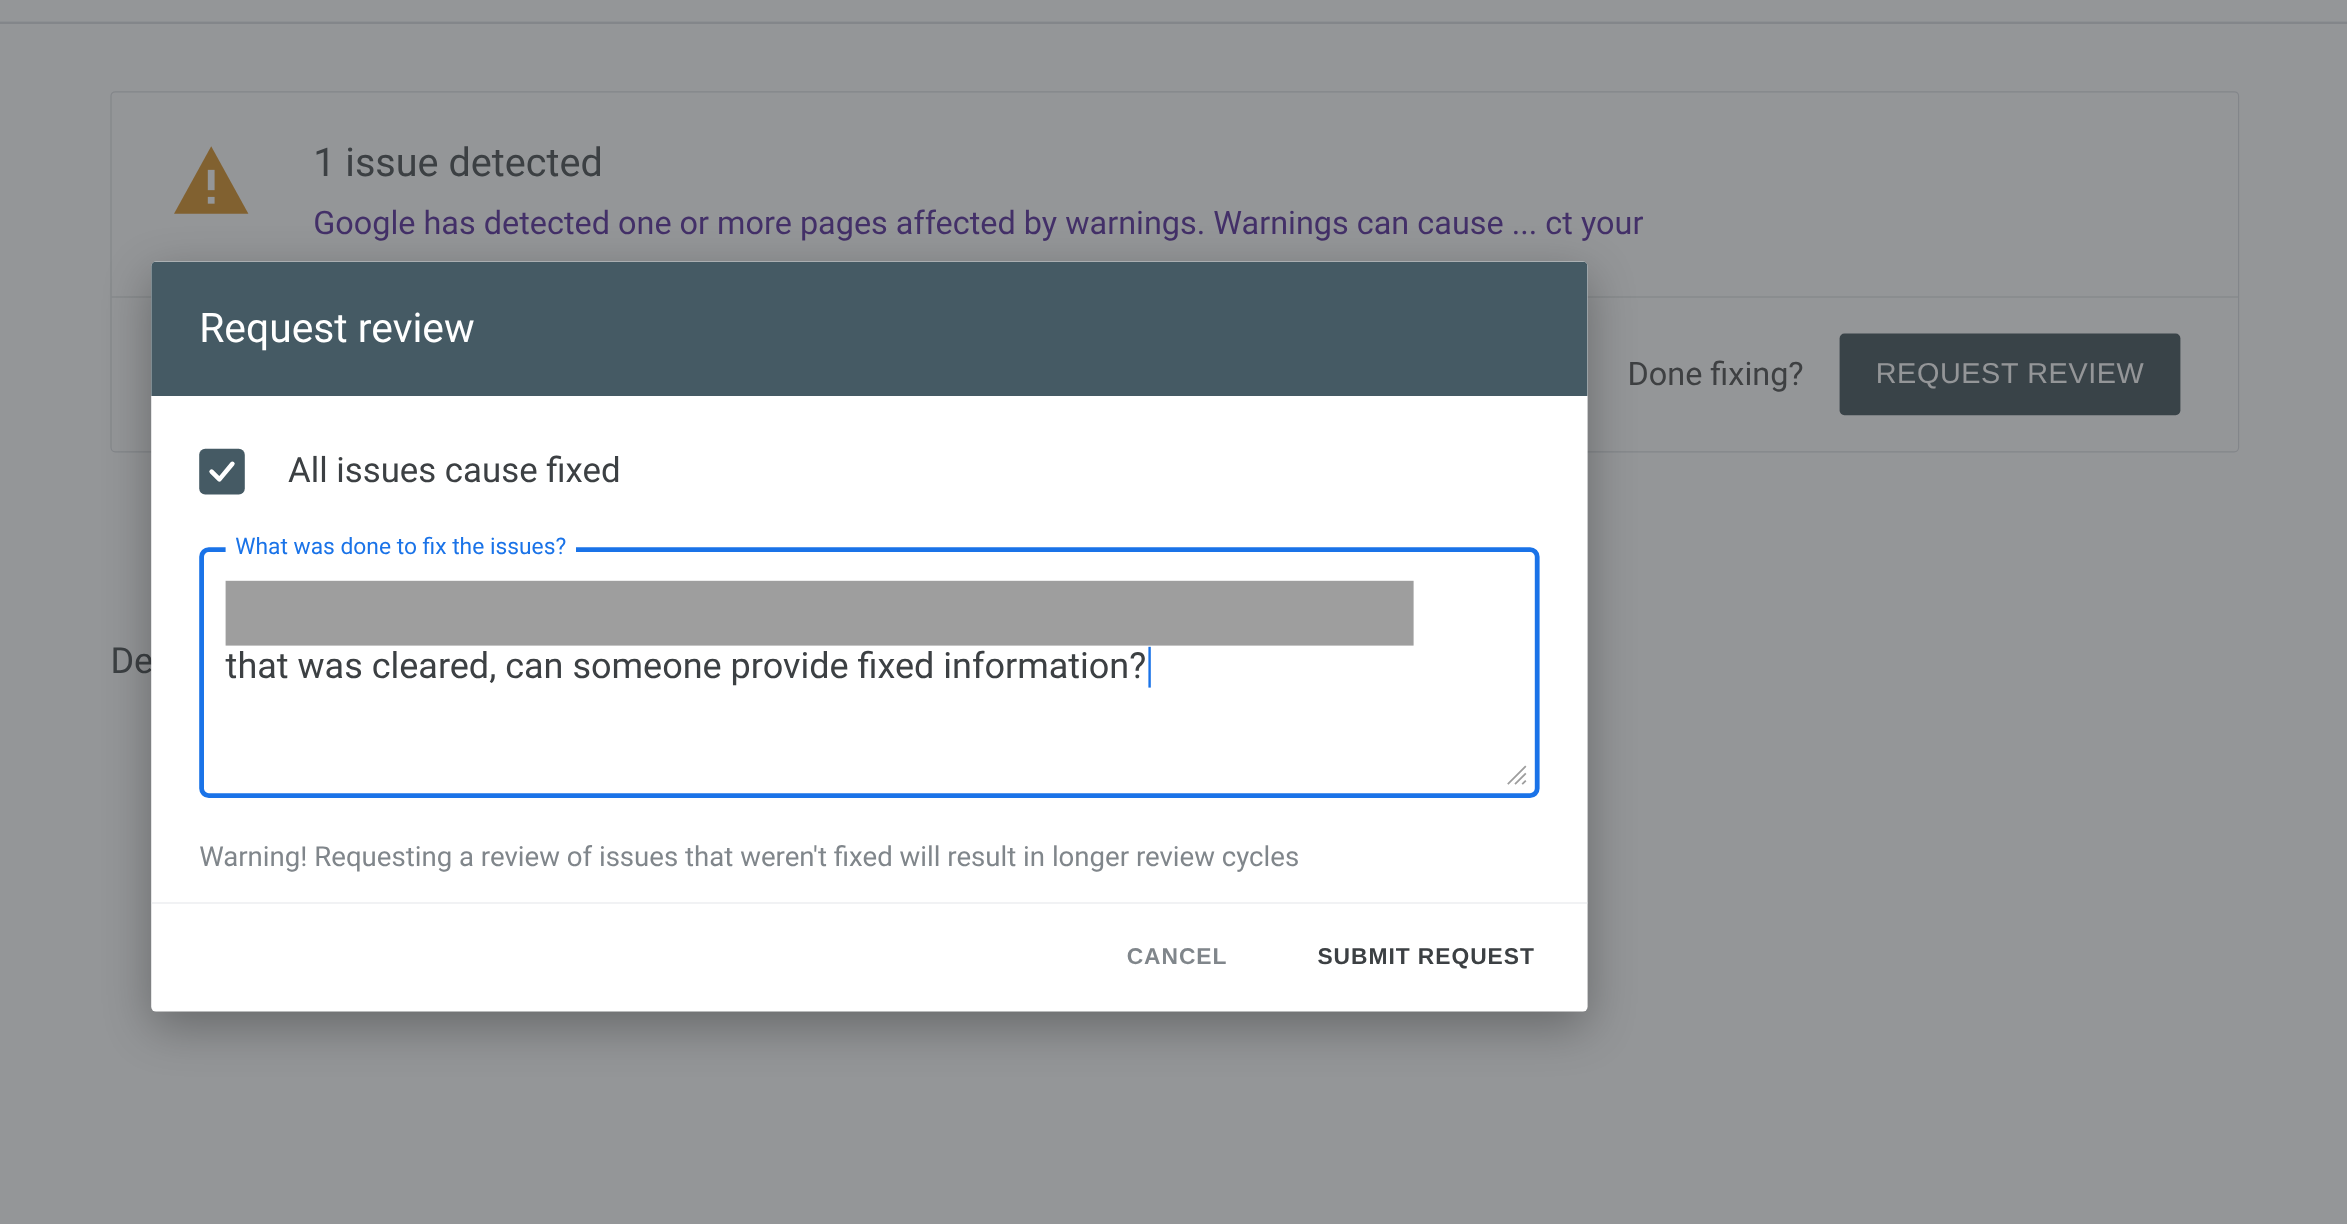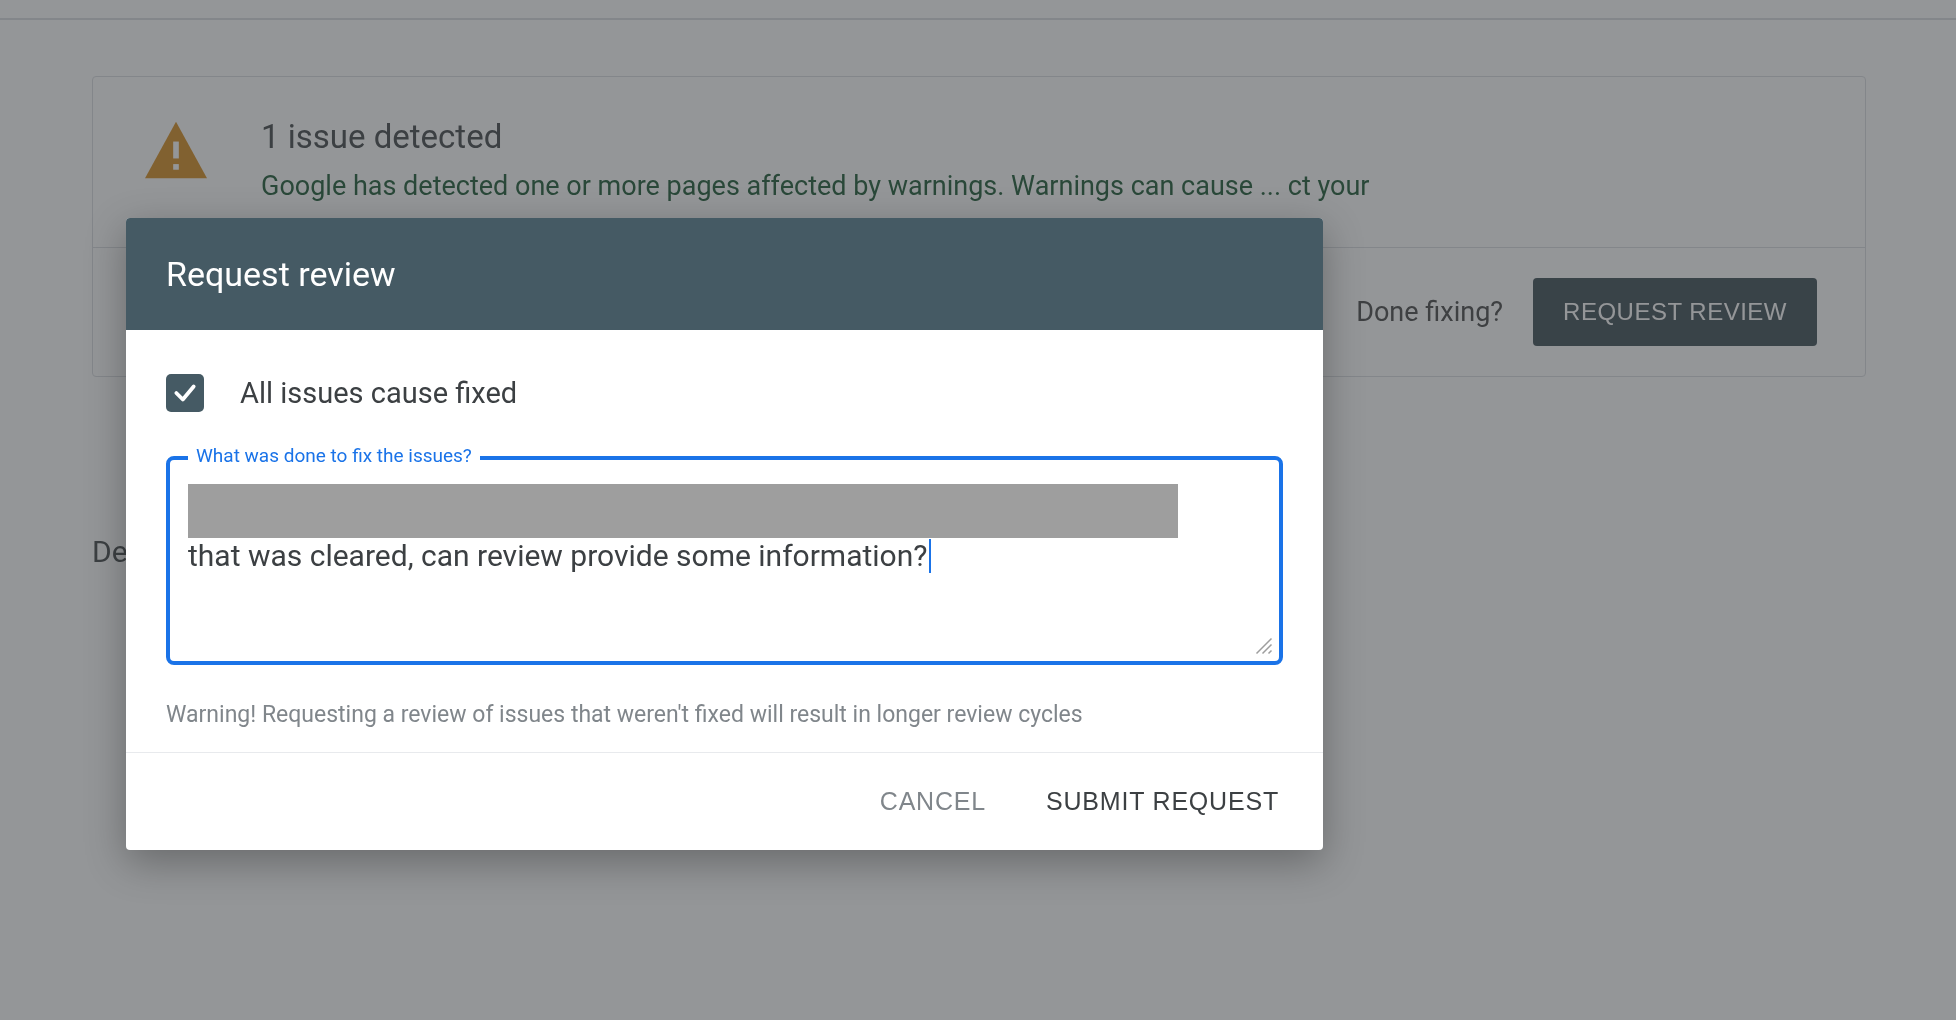"Google has detected one or" .issue-desc { color: #14532d -> #4c1d95 }
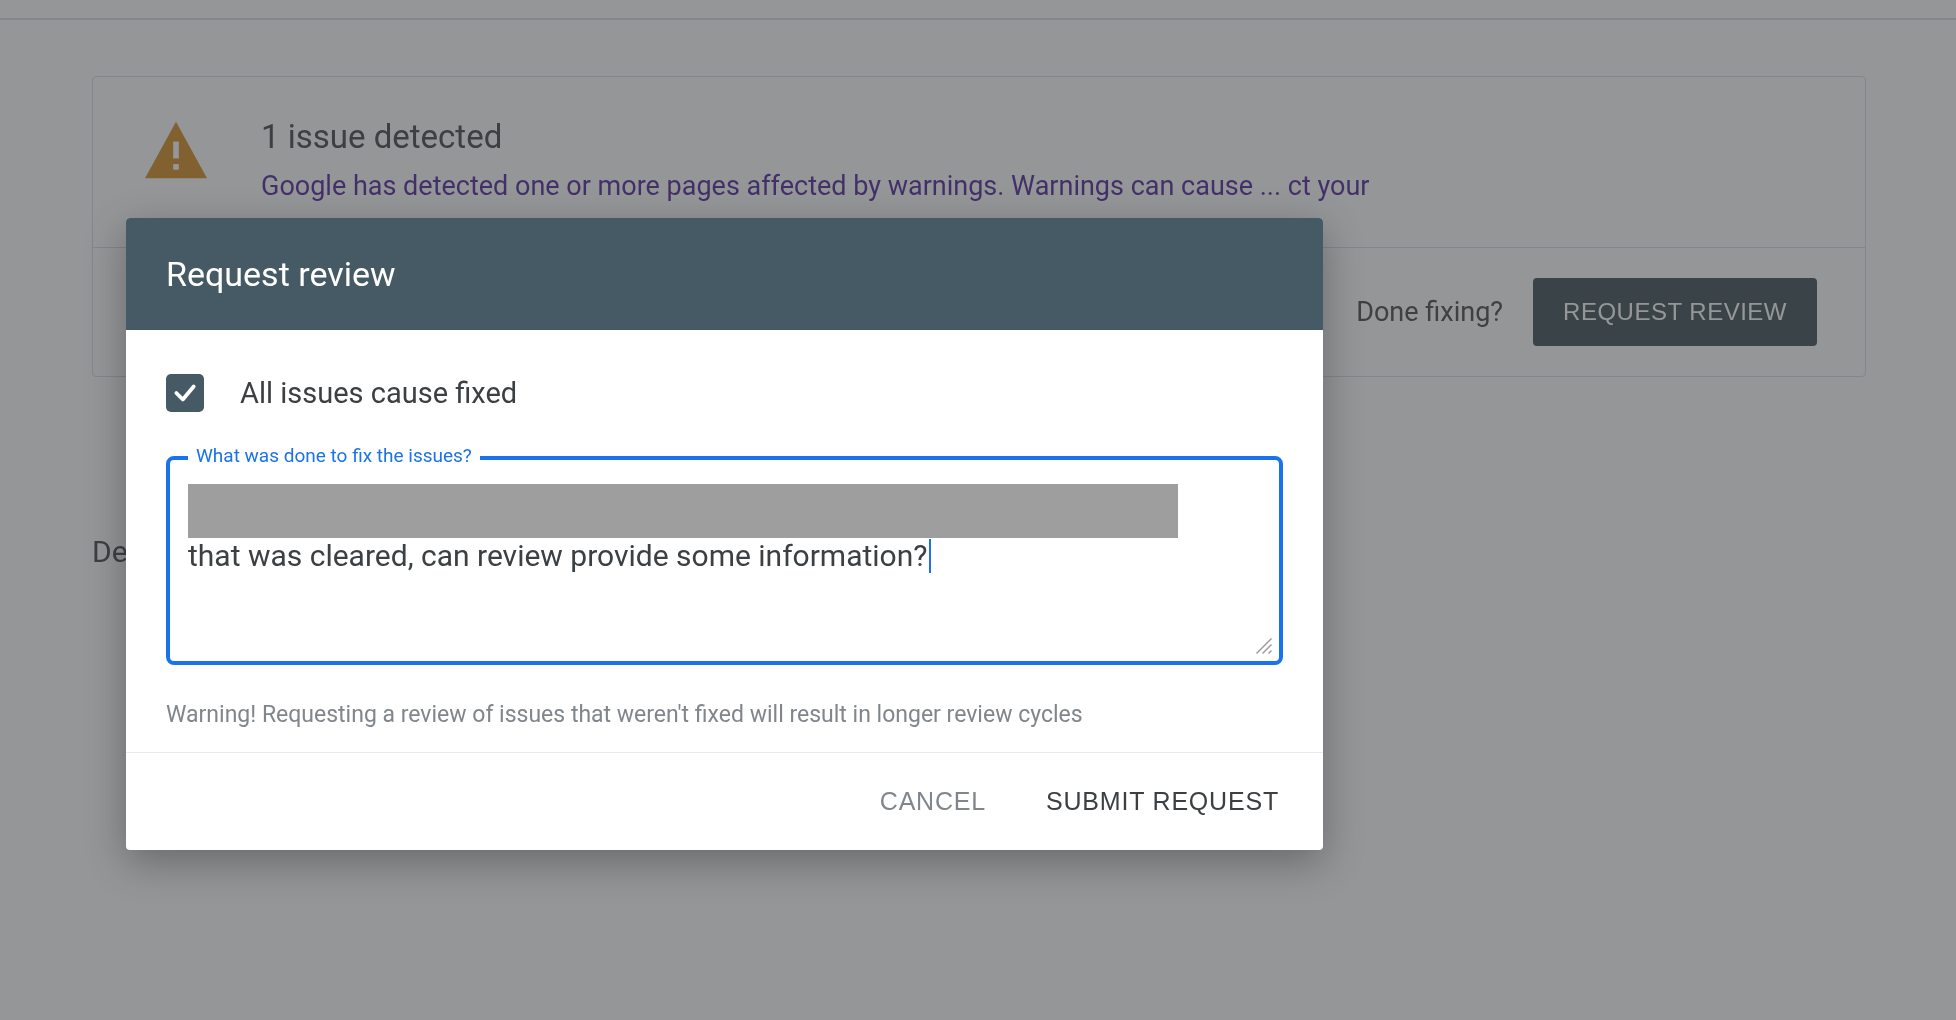"that was cleared, can review" span { text: review provide some -> someone provide fixed }
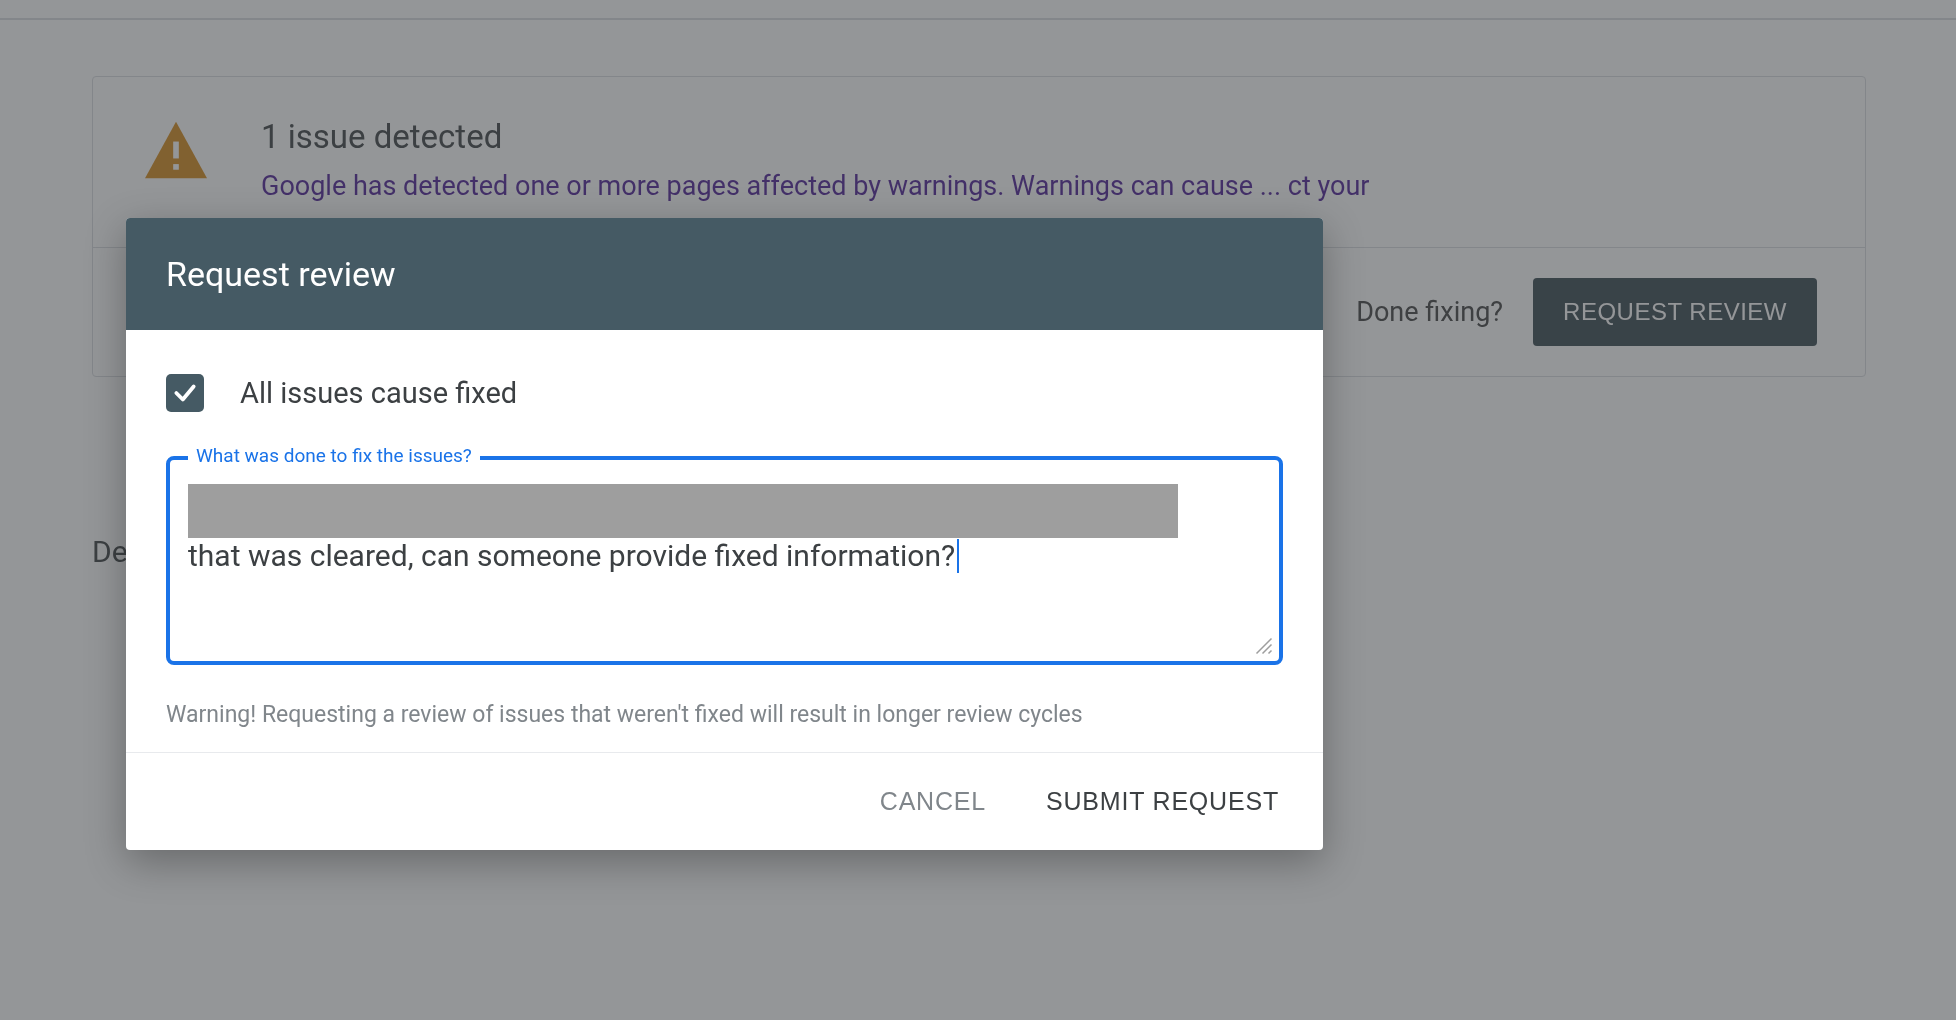"CANCEL" .btn-flat { font-size: 25px -> 19px; font-weight: 400 -> 700; margin-left: none -> 15px }
